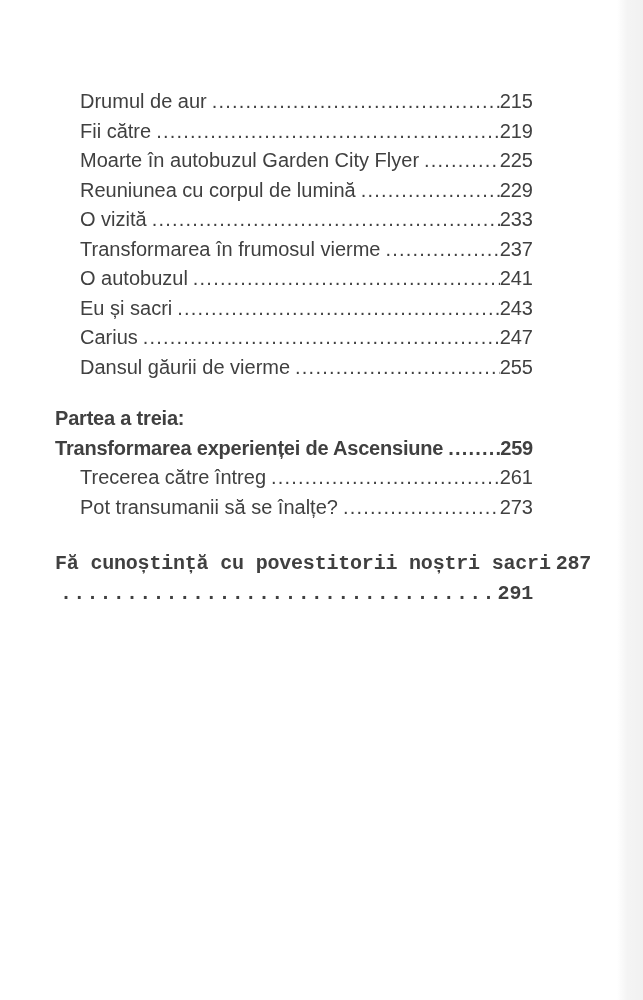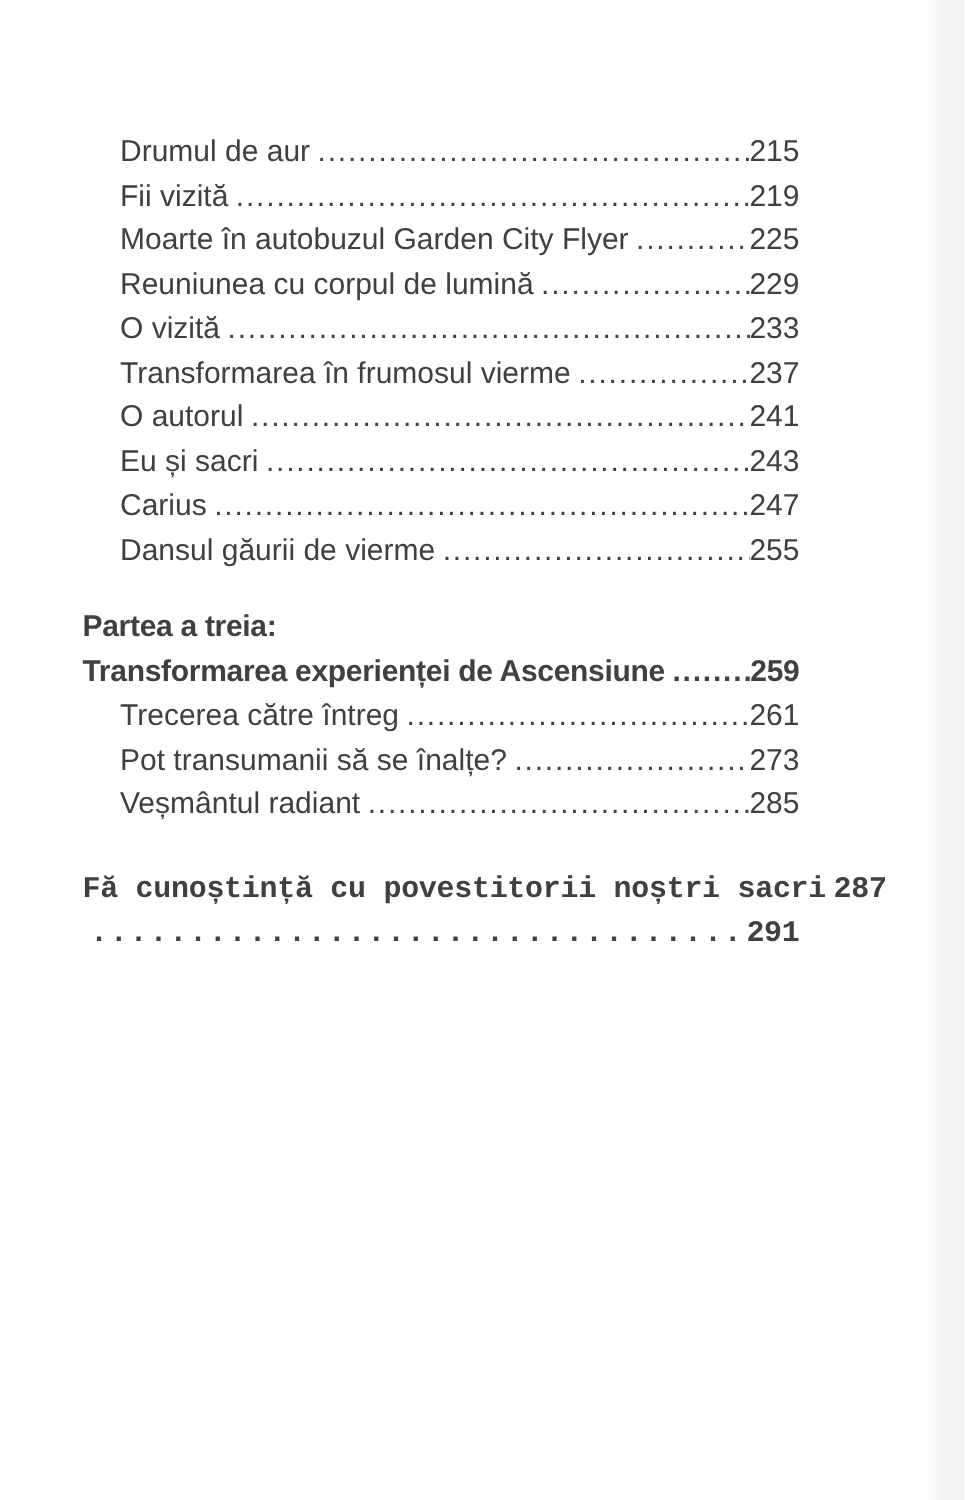"Fii vizită" span.title { text: vizită -> către }
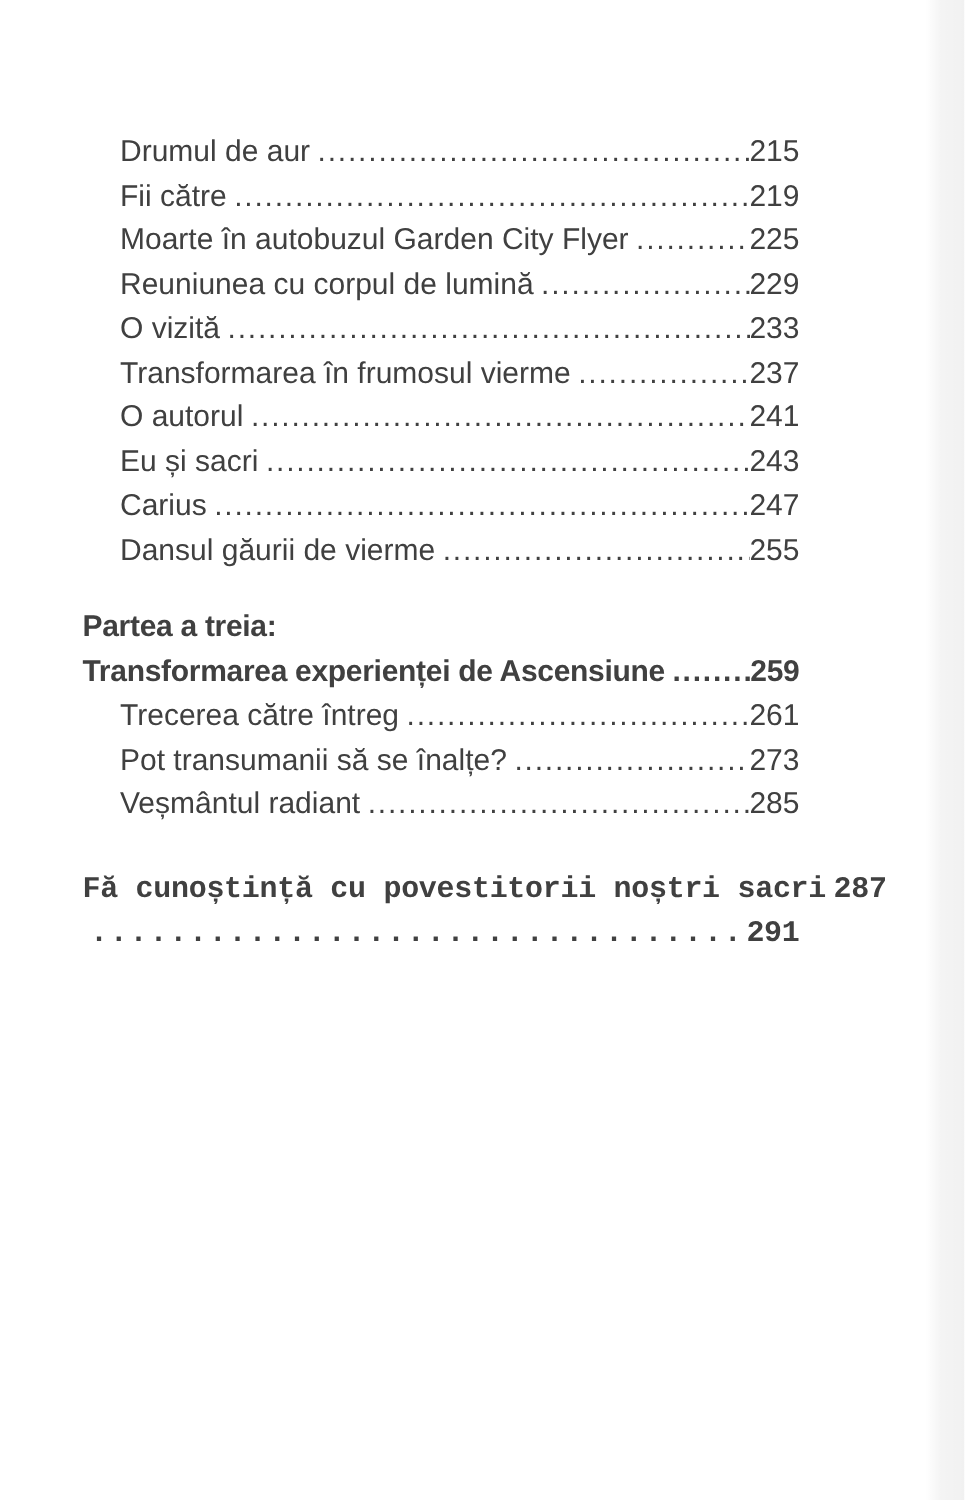"O autorul" span.title { text: autorul -> autobuzul }
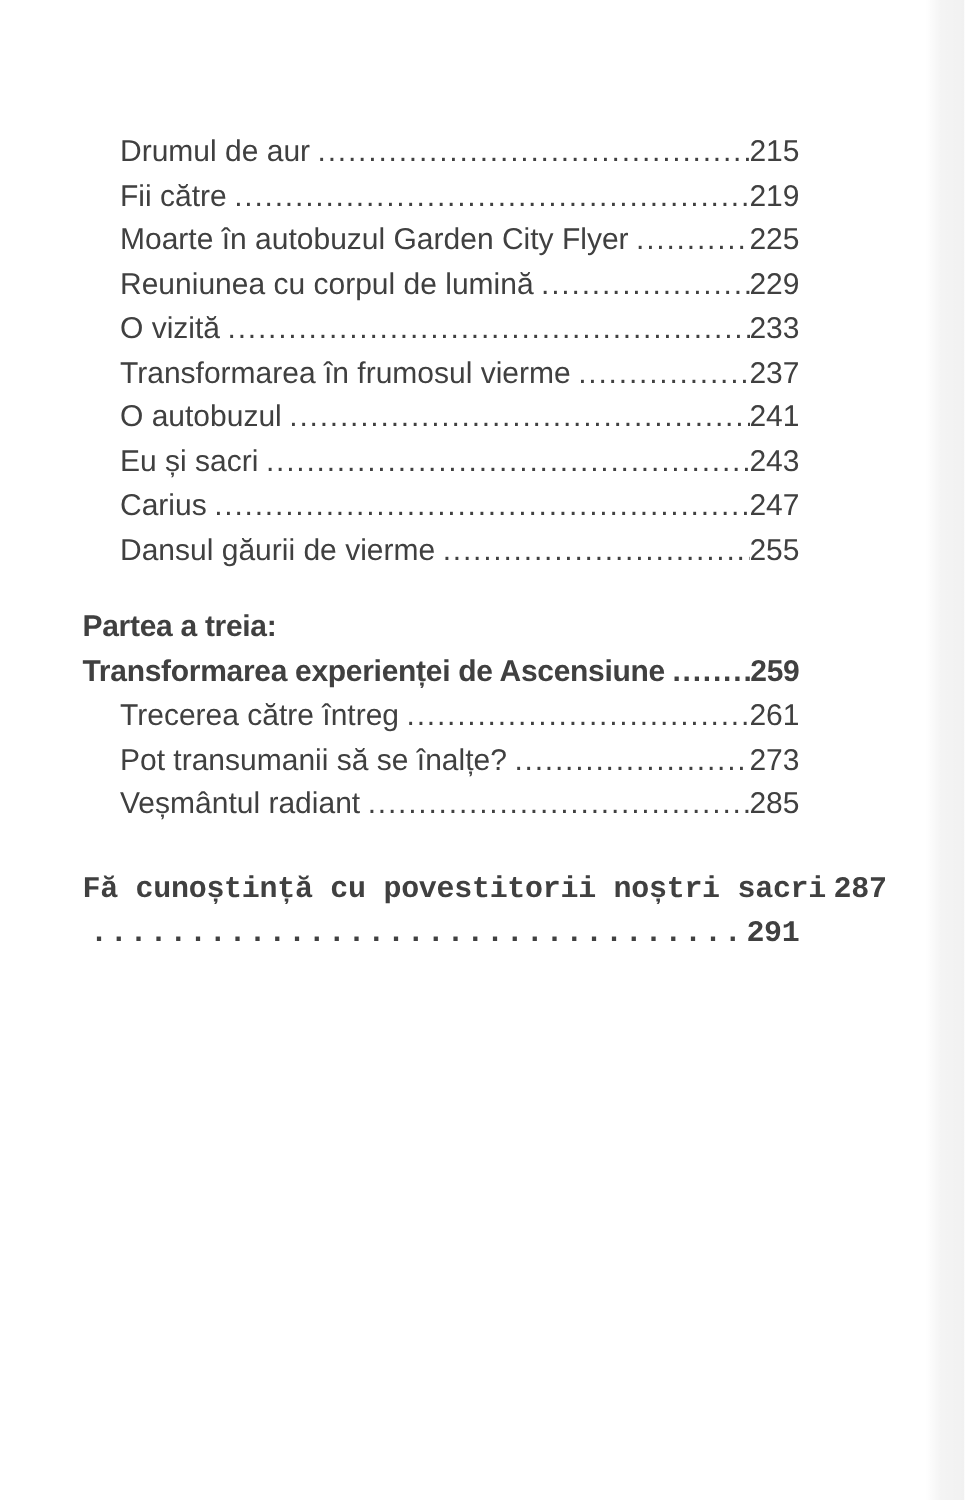"Veșmântul radiant" div.row { html: <div> <span>Veșmântul radiant</span> <span></span> <span>285</span> </div> -> none }
